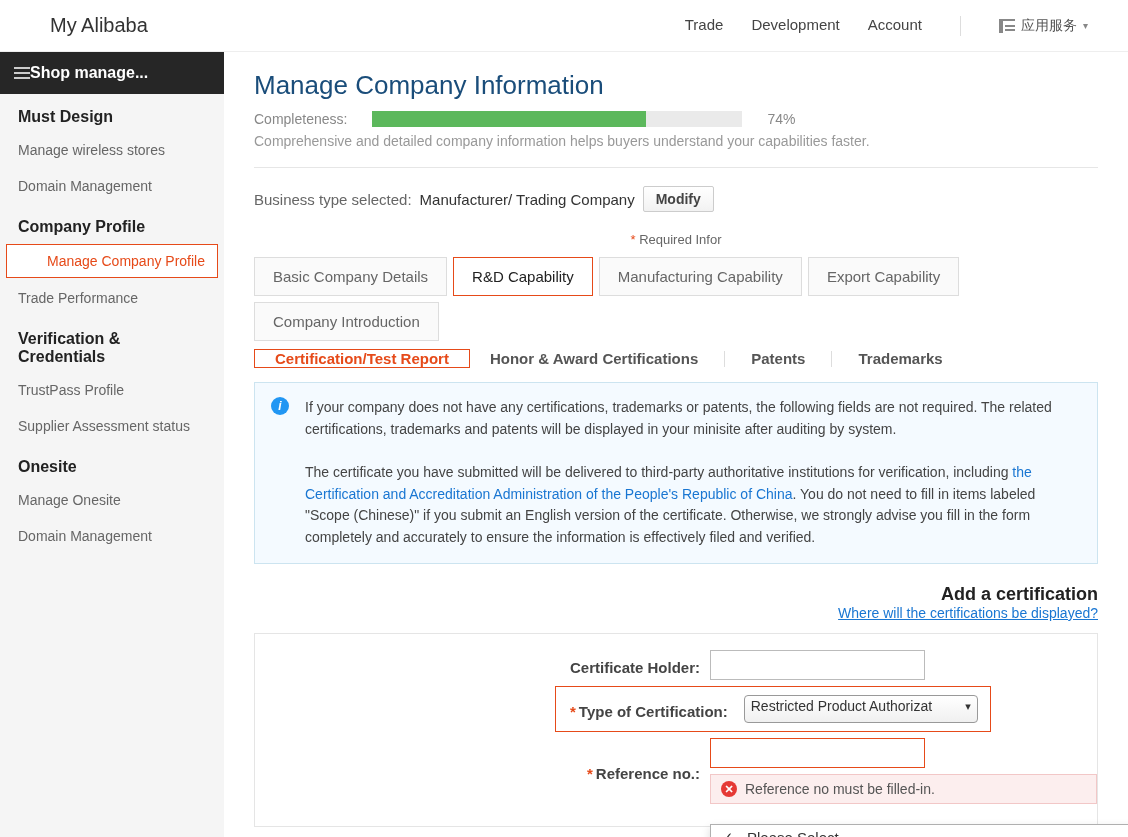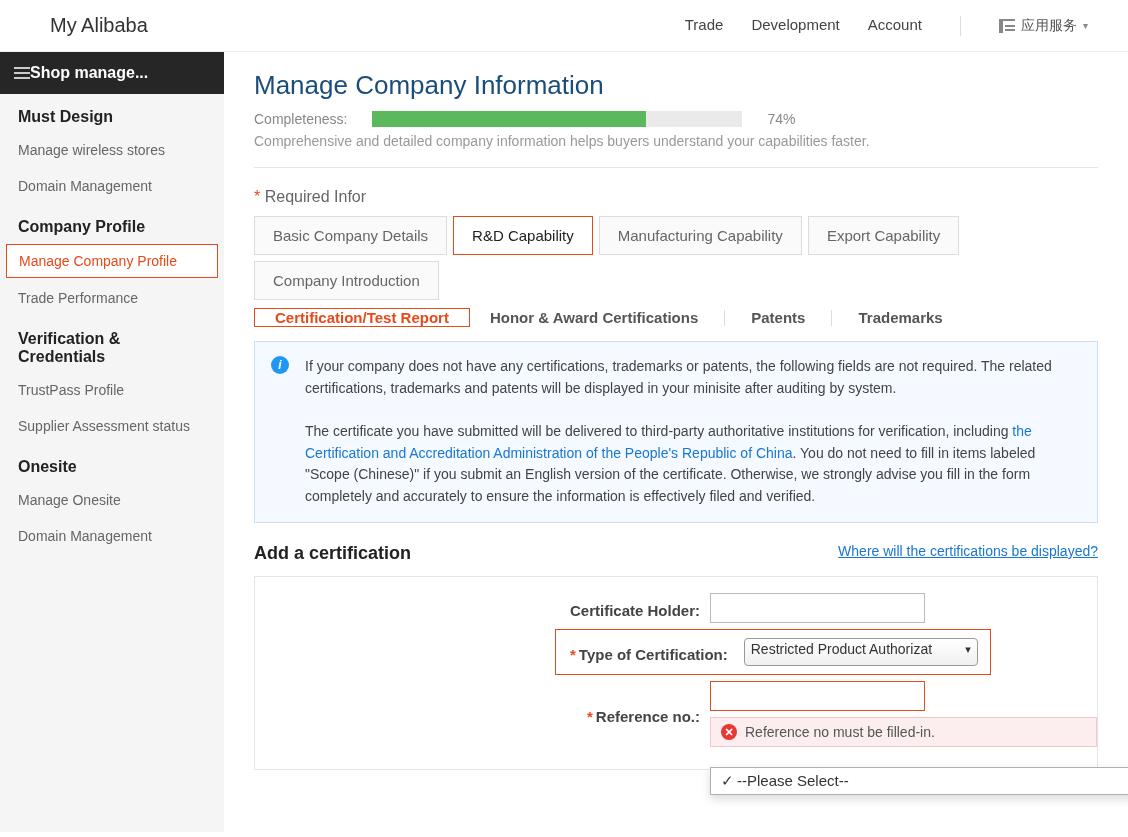"Business type selected:" div.biz-row { html: none -> <div> <span>Business type selected:</span> <span>Manufacturer/ Trading Company</span> <button>Modify</button> </div> }
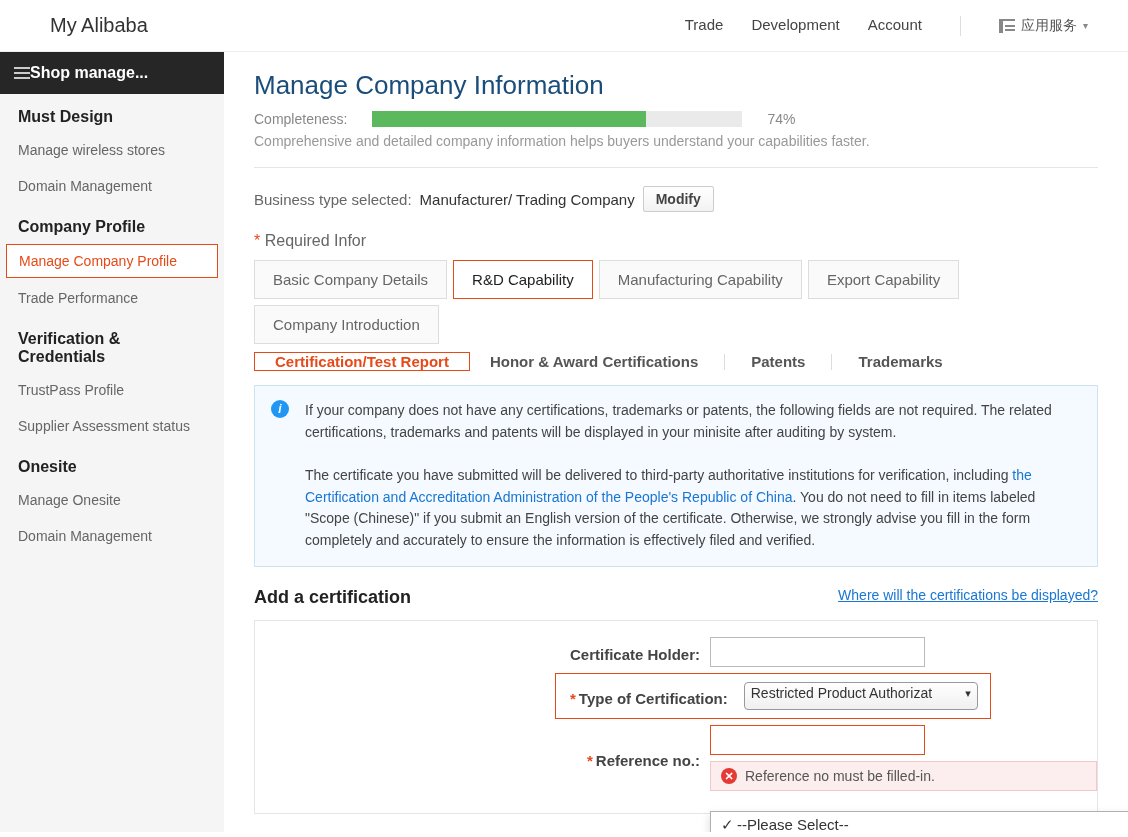"* Required Infor" .required-note { font-size: 16px -> 13px; text-align: left -> center }
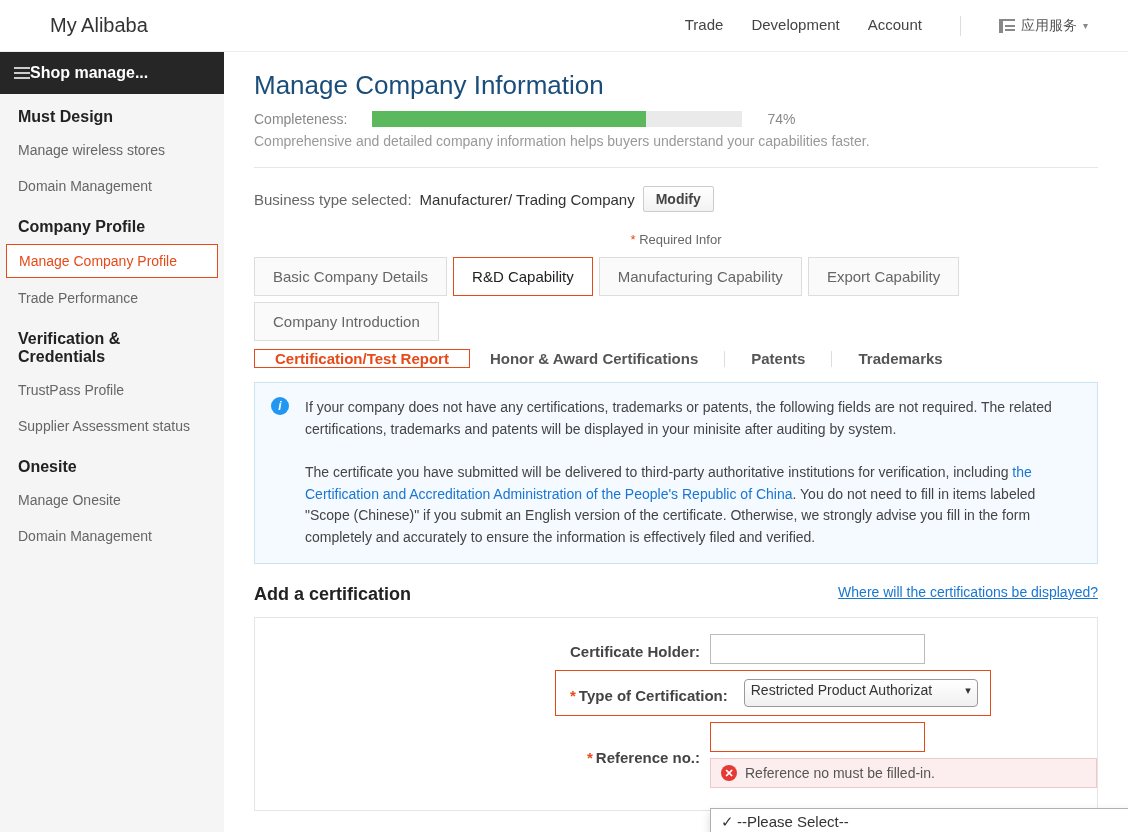"Manage Company Profile" .sidebar-item.active { text-align: none -> right }
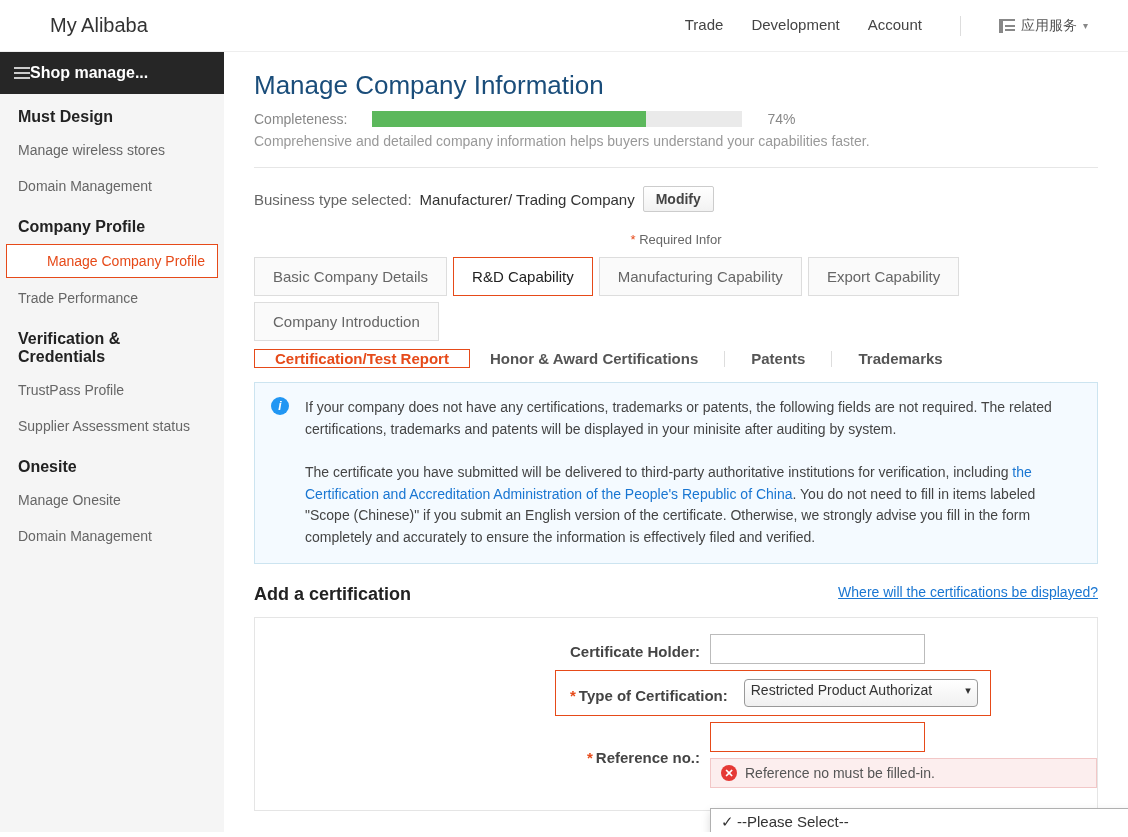"Add a certification" .section-head { align-items: flex-start -> flex-end; flex-direction: none -> column }
